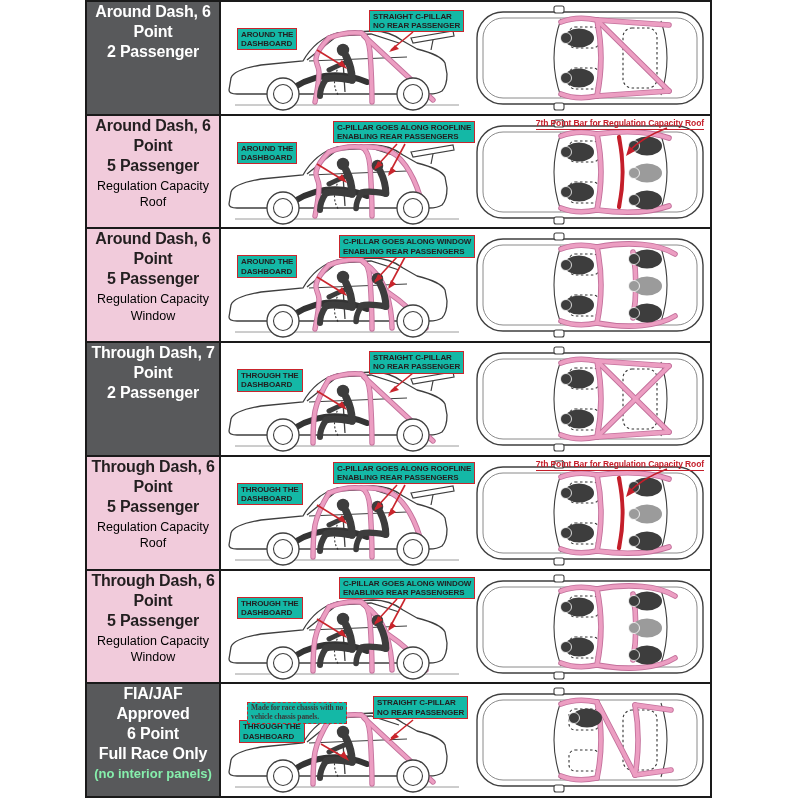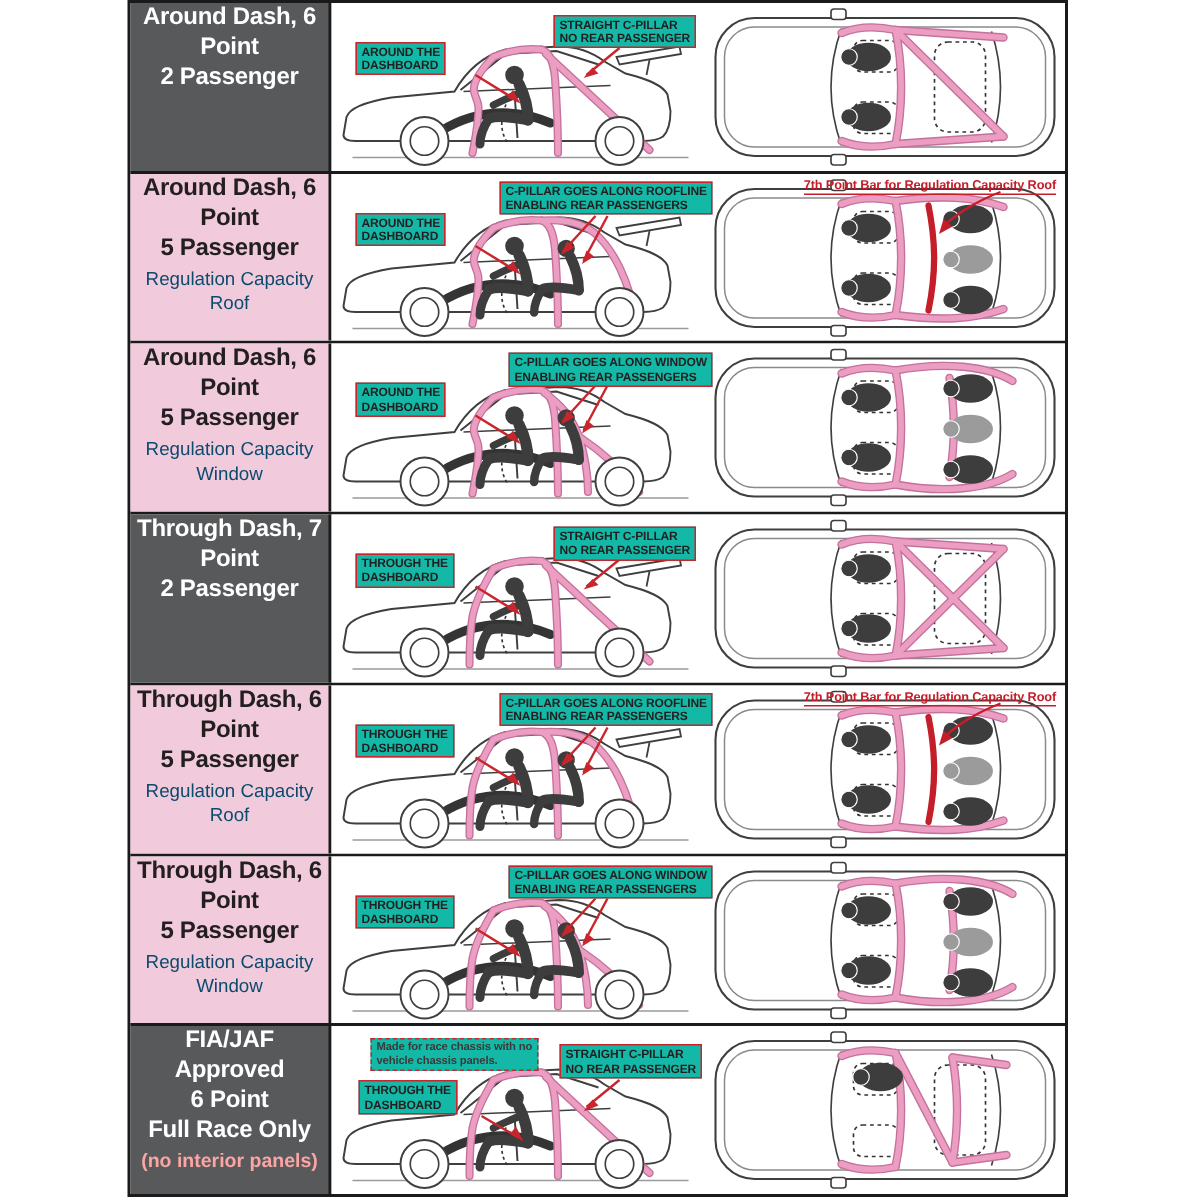"Regulation Capacity Roof" .pink .label-sub { color: #0c4a6e -> #000000 }
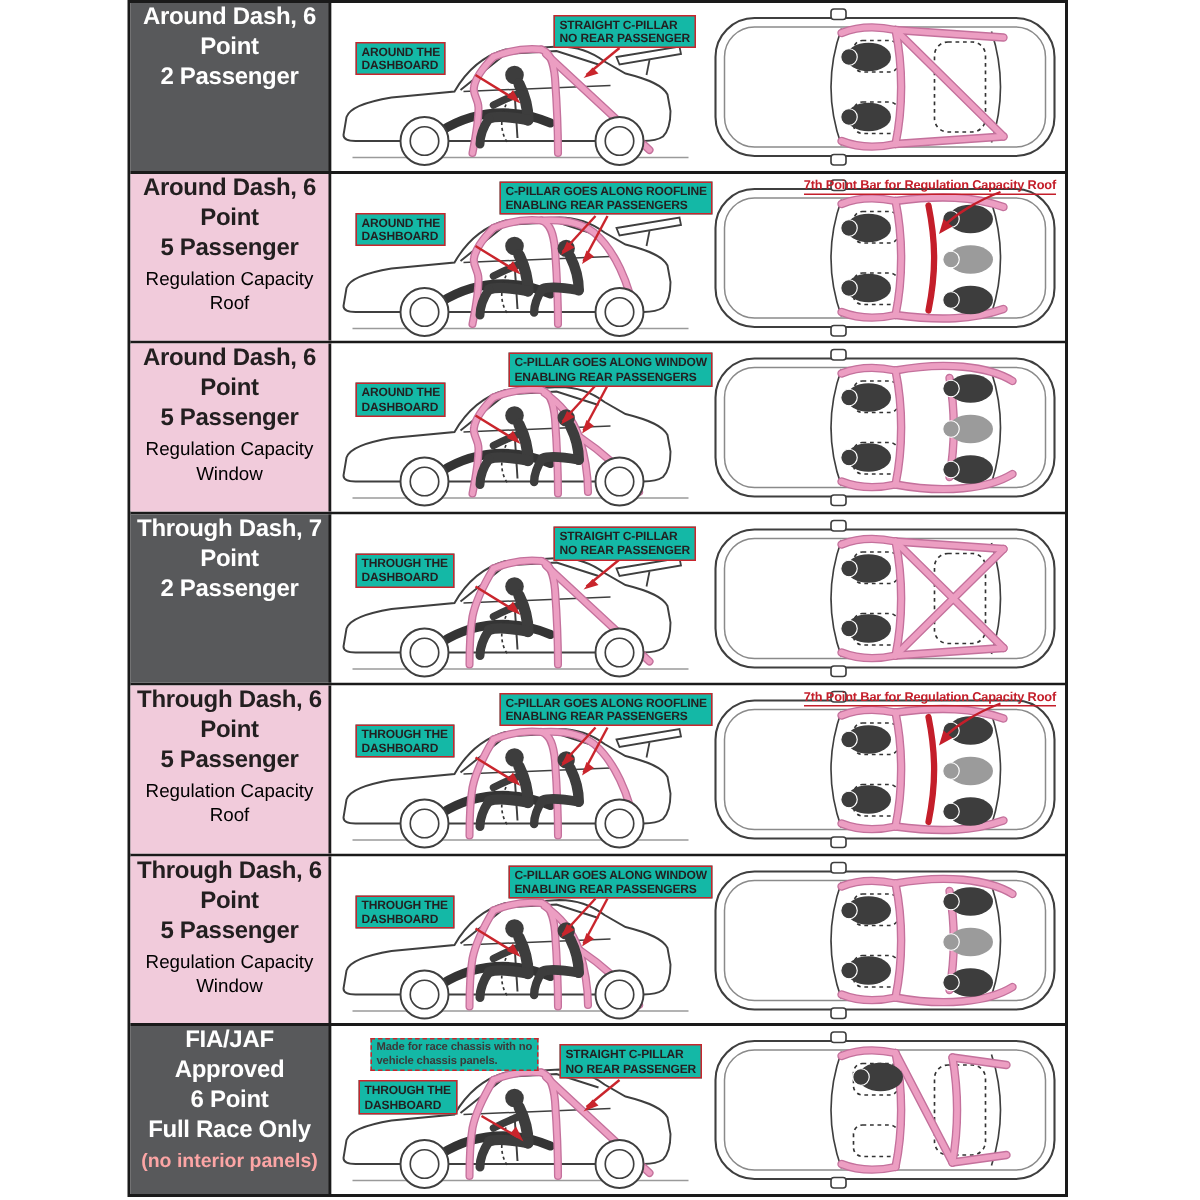"Made for race chassis with" div.note { font-family: none -> Liberation Serif, serif; top: 8px -> 18px }
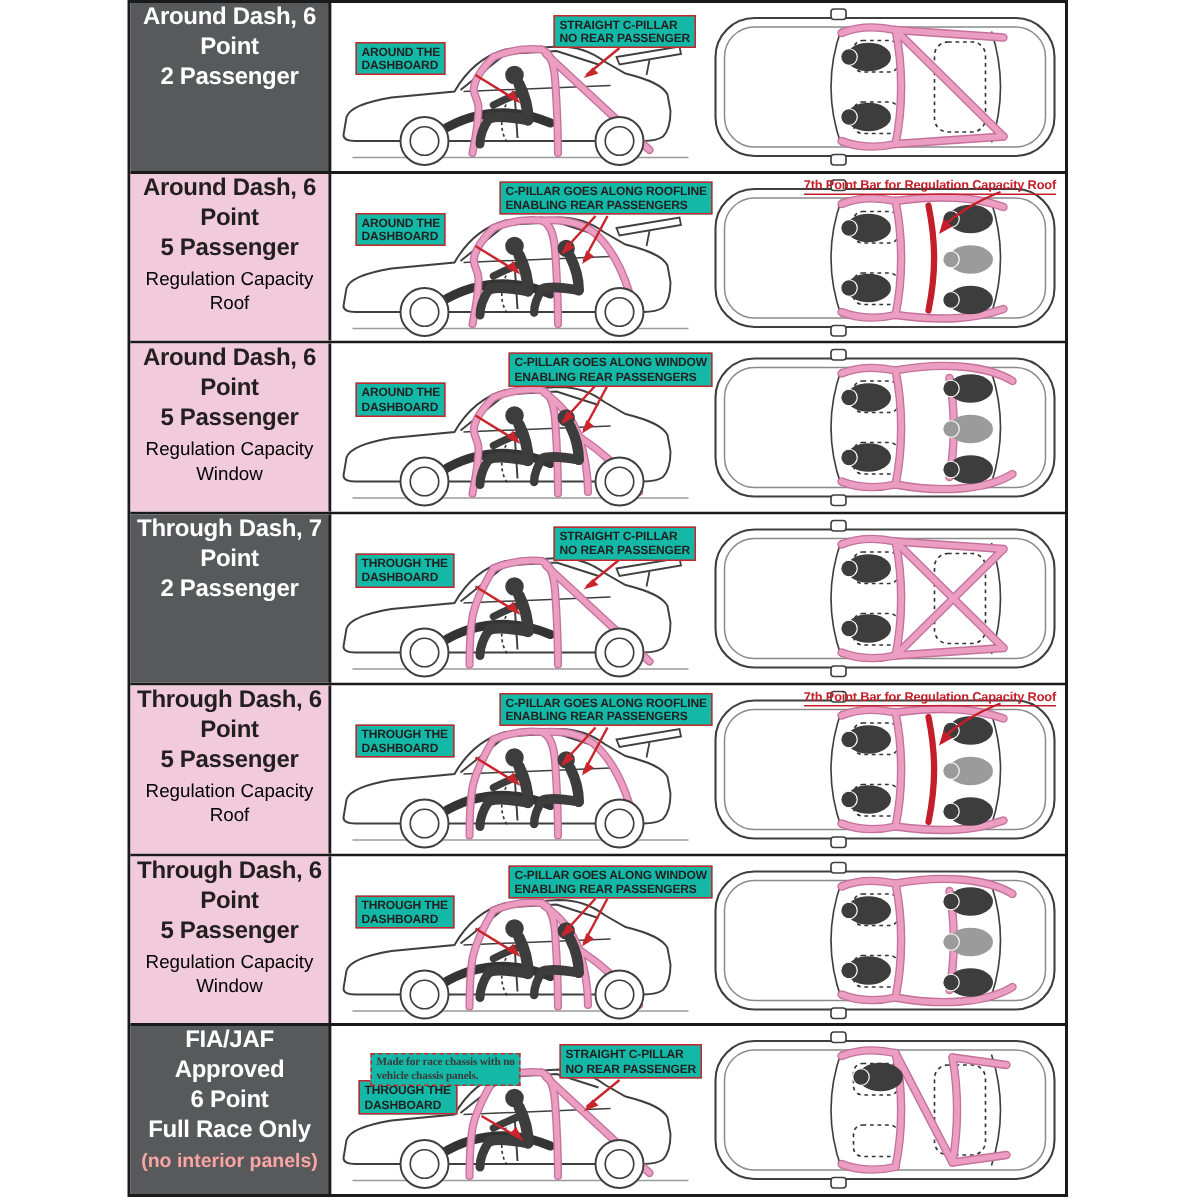"(no interior panels)" .gray .label-sub { color: #fca5a5 -> #86efac }
